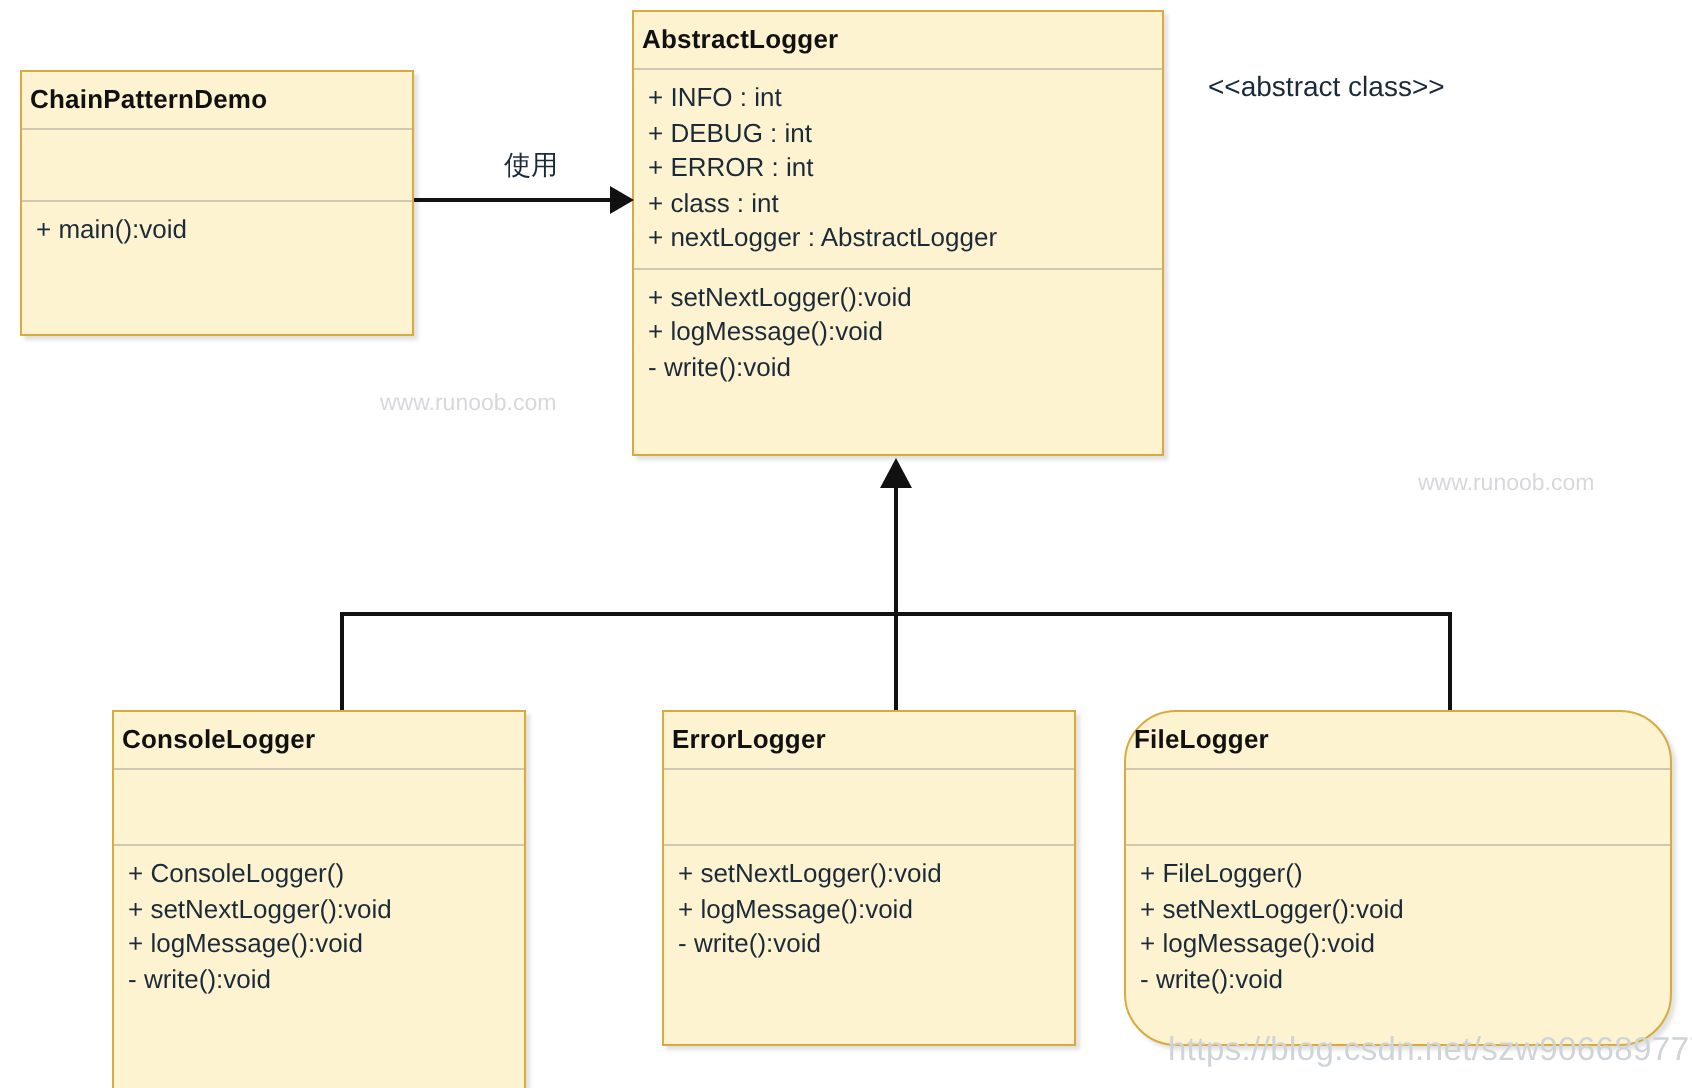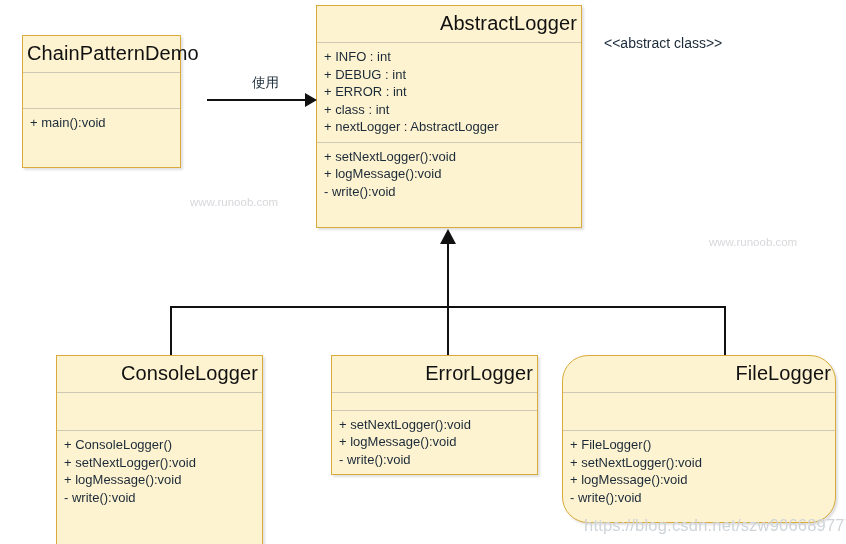"AbstractLogger" .uml-title { font-size: 20px -> 13px; font-weight: normal -> bold; text-align: right -> left }
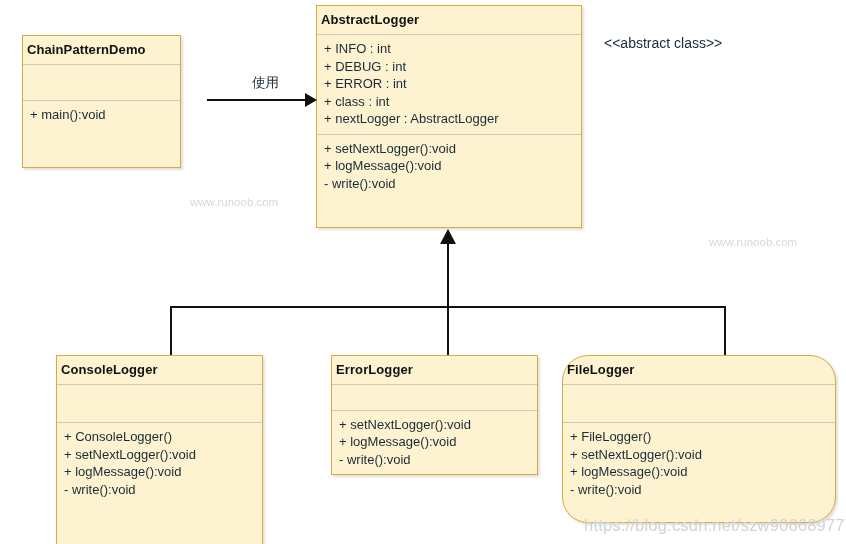"ChainPatternDemo" div.uml-class { left: 22px -> 10px; width: 159px -> 197px }
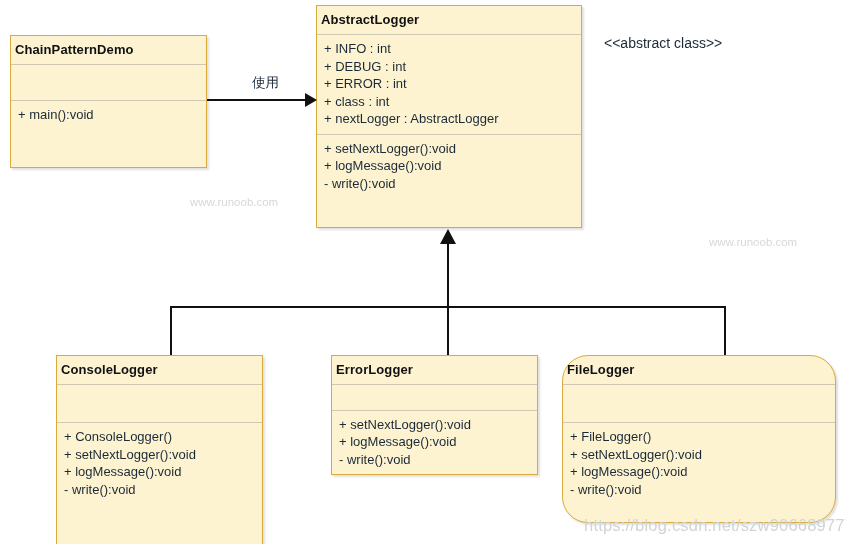"ErrorLogger" div.uml-class { height: 120px -> 168px }
